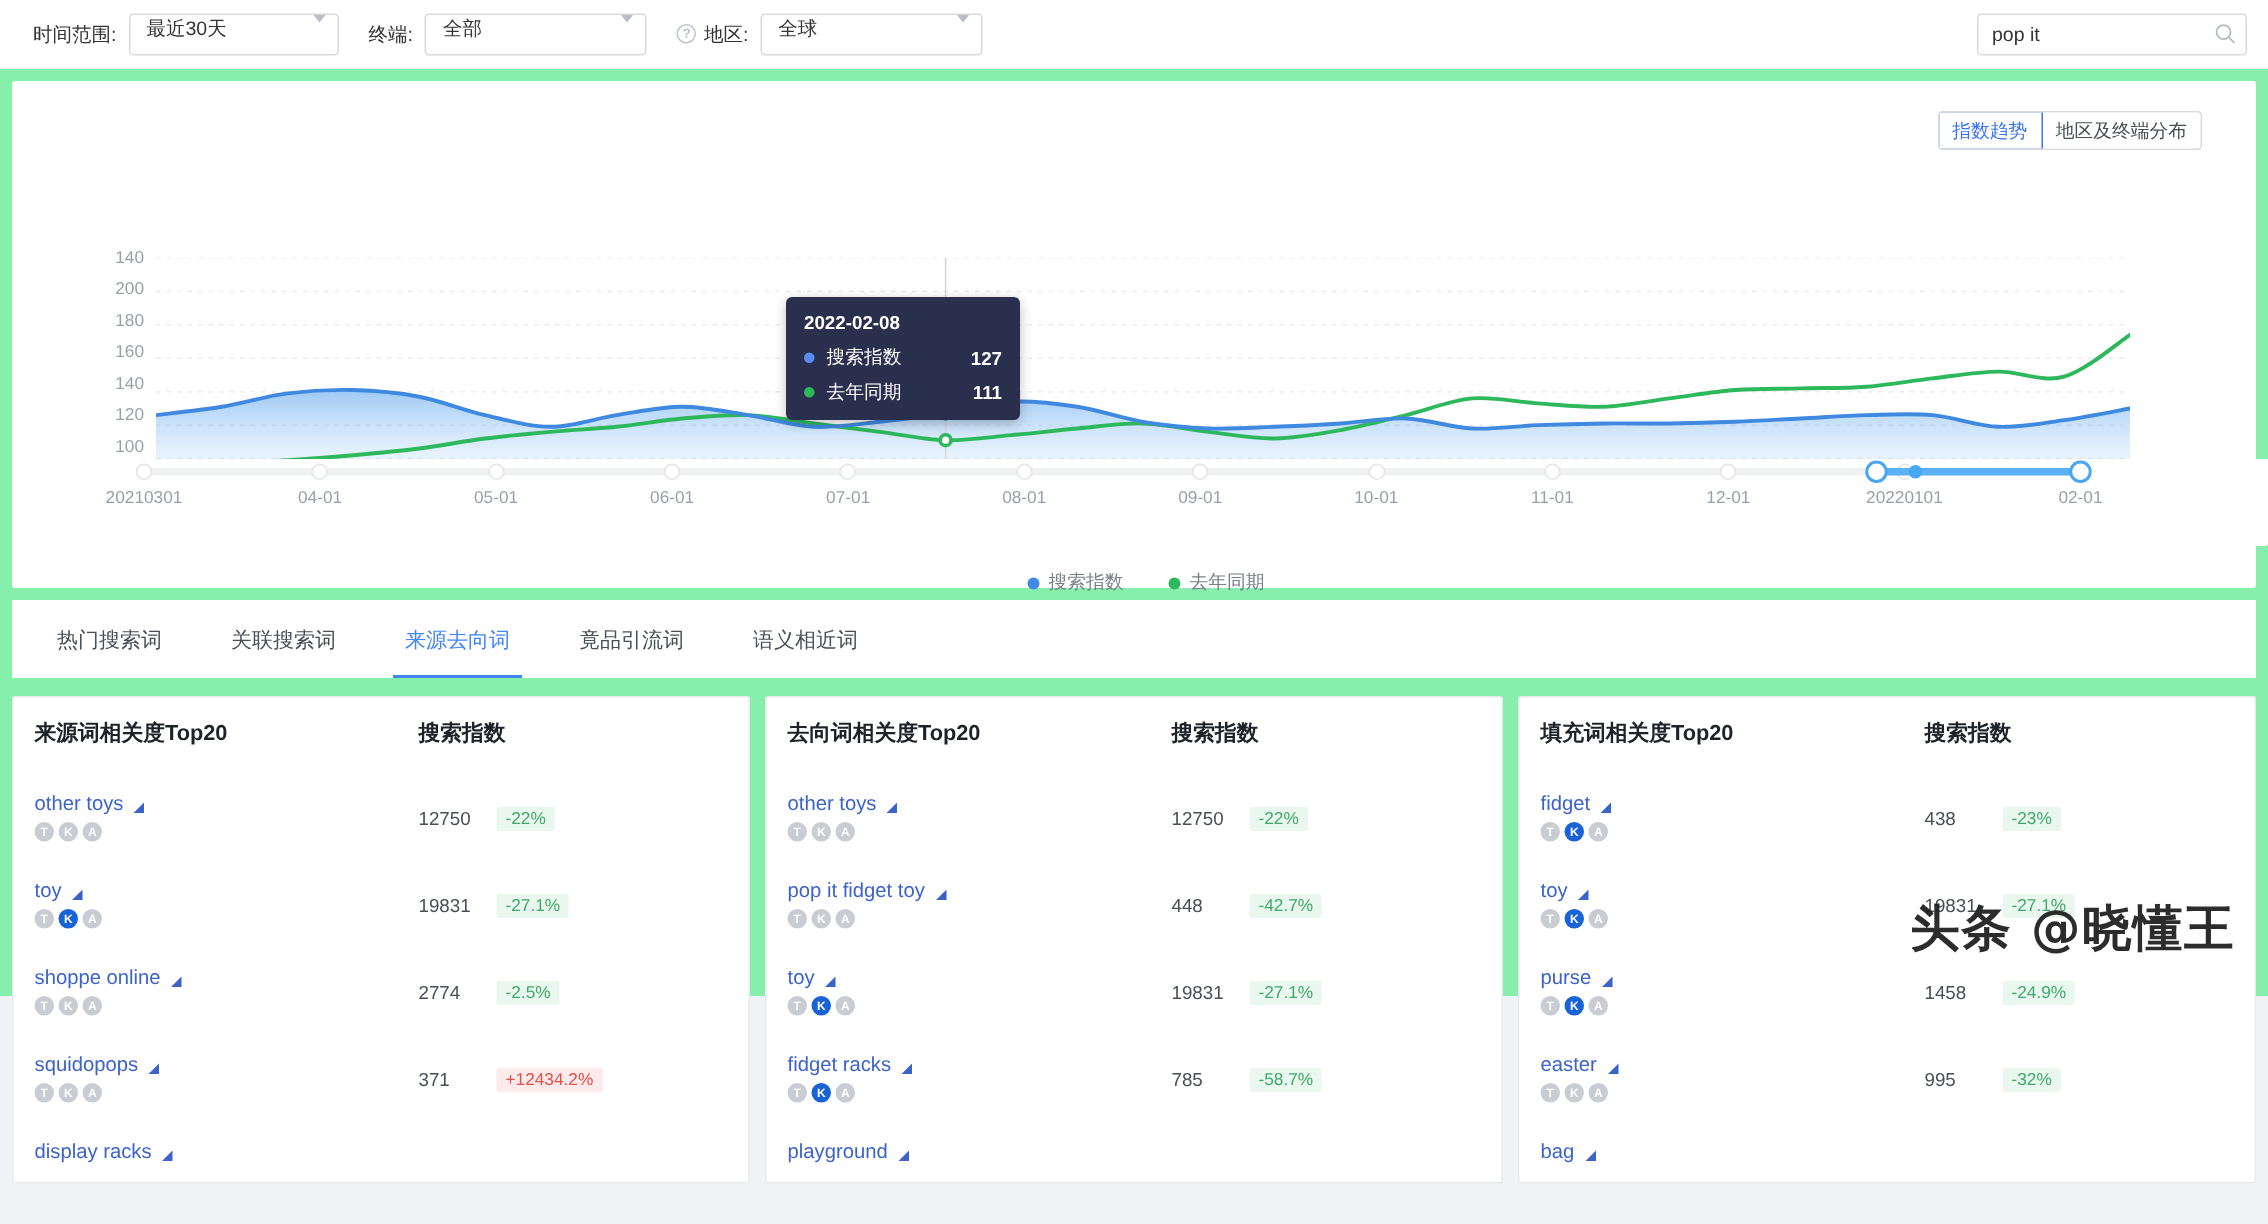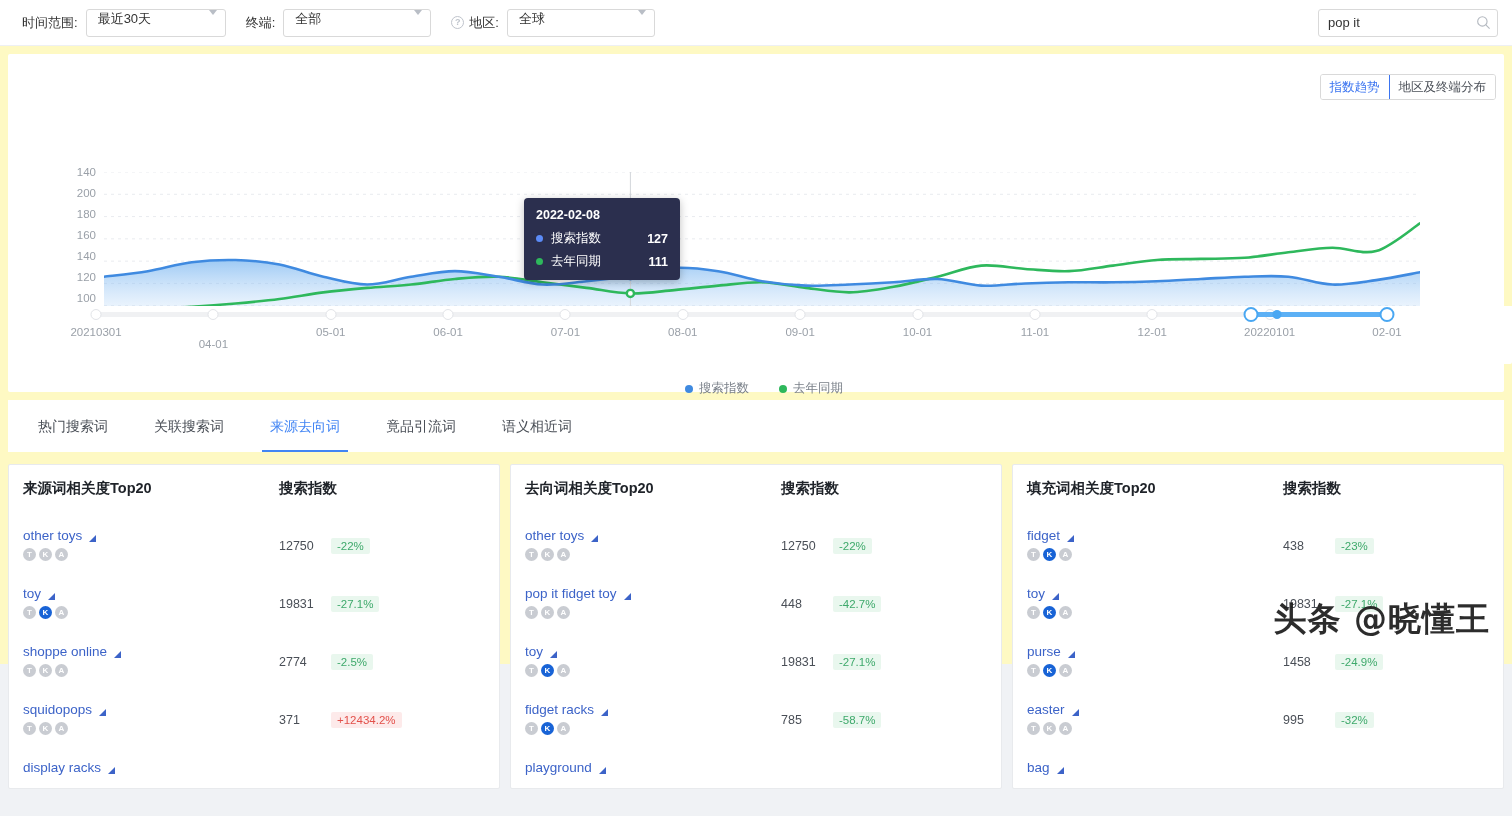"时间范围:" .app { background: #fef9c3 -> #86efac }
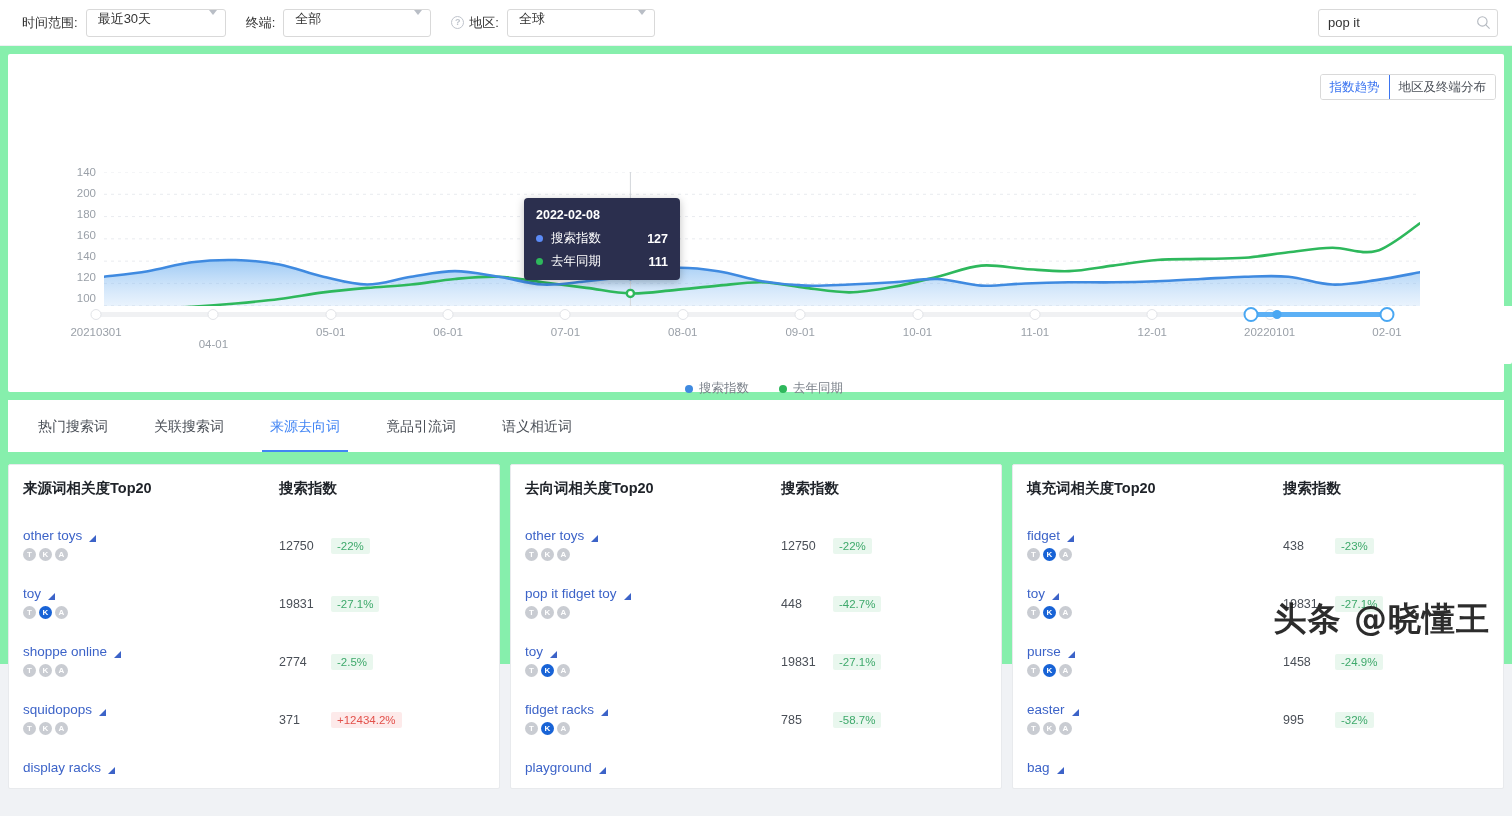"指数趋势" .seg-toggle { right: 8px -> 36px }
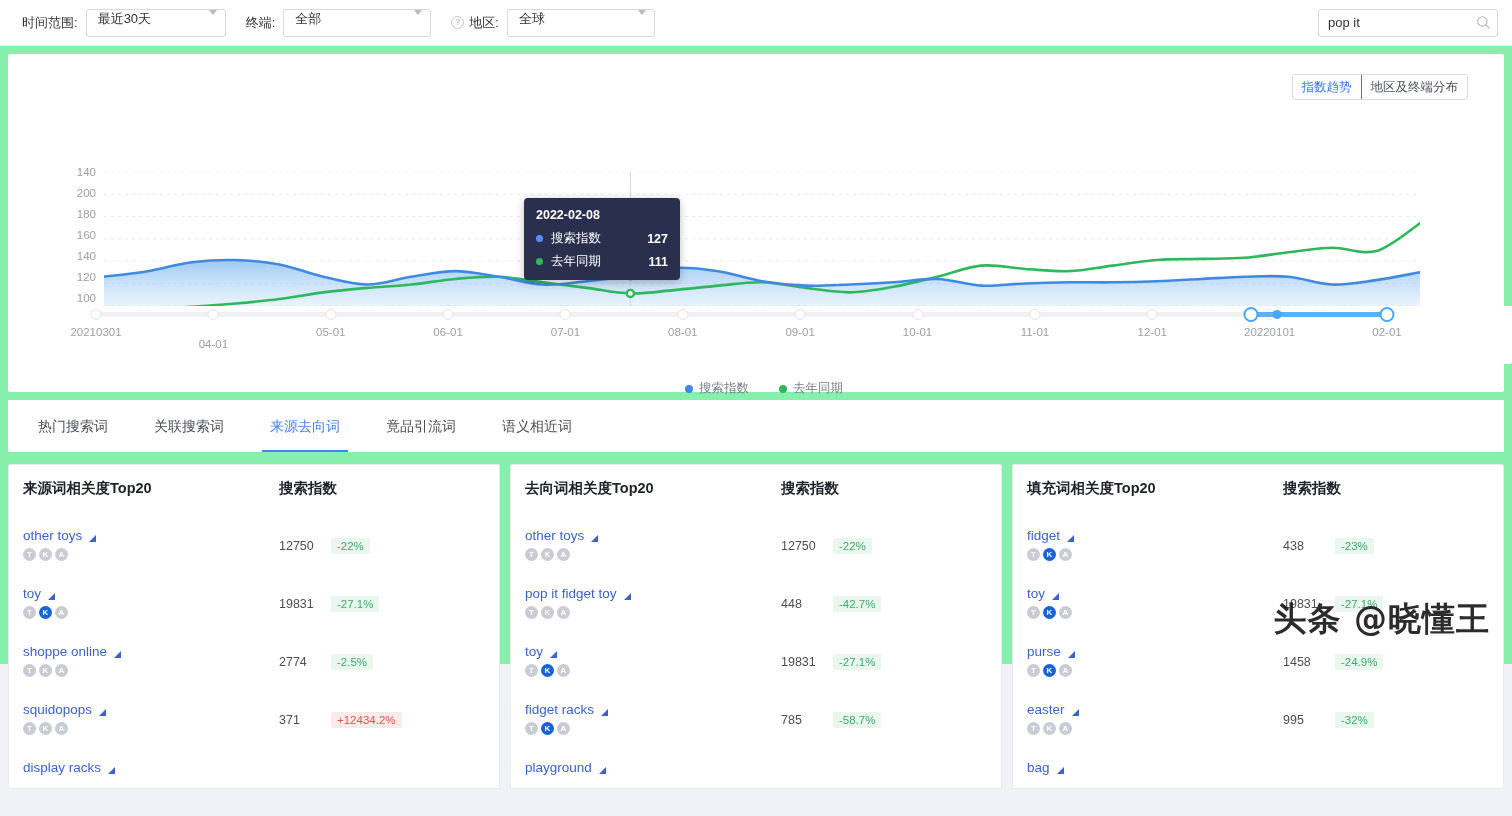"04-01" div.tl-lab { margin-top: 12px -> none }
